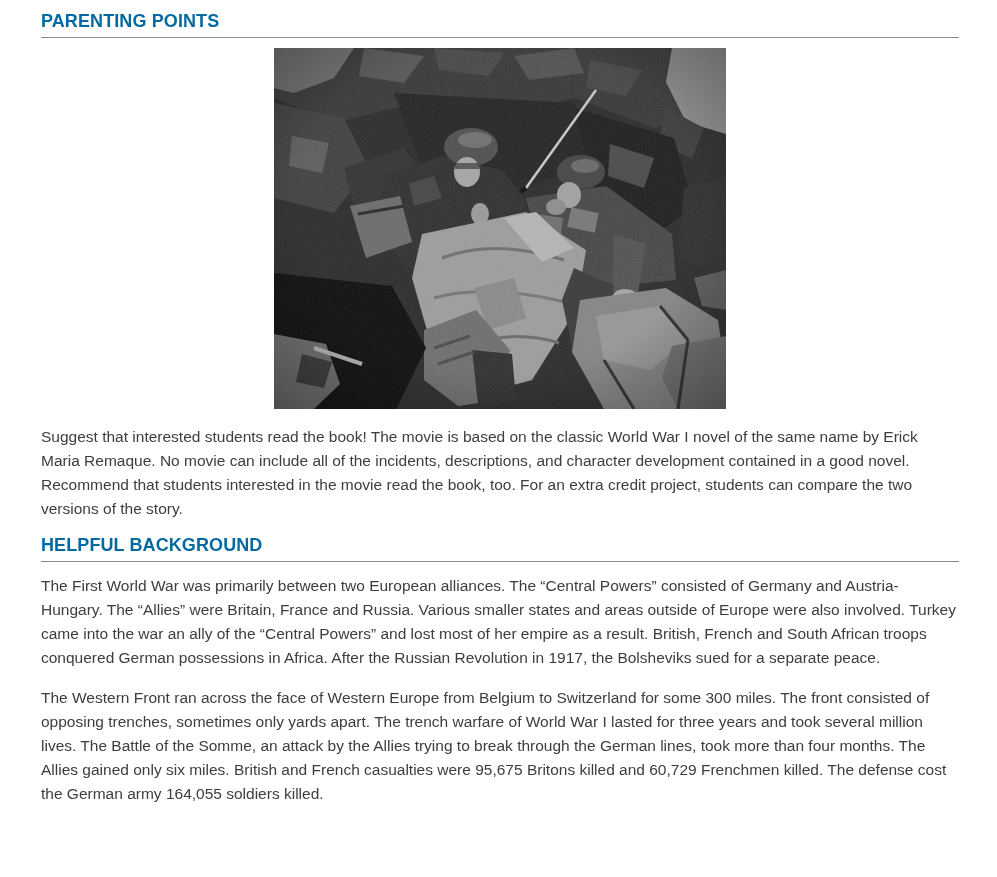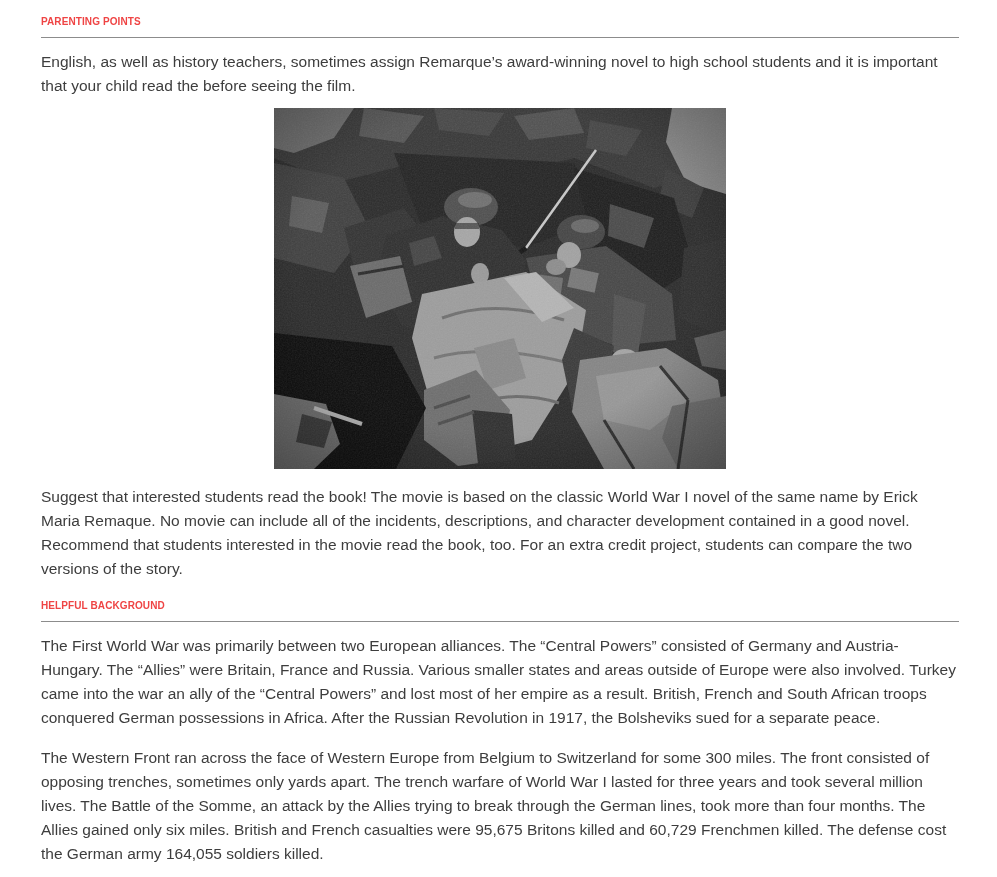"PARENTING POINTS" .section-heading { color: #ef4444 -> #0369a1; font-size: 10px -> 18px }
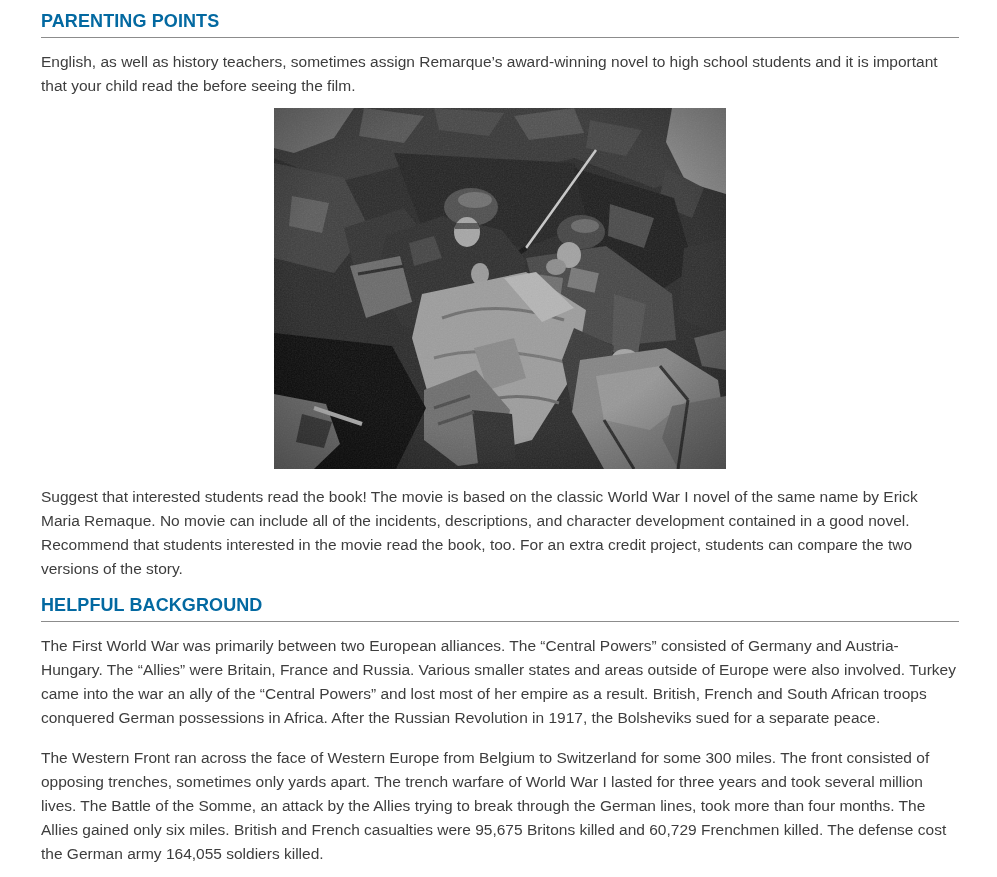"English, as well as history" p.para { html: <p>English, as well as history teachers, sometimes assign Remarque’s award-winning novel to high school students and it is important that your child read the before seeing the film.</p> -> none }
